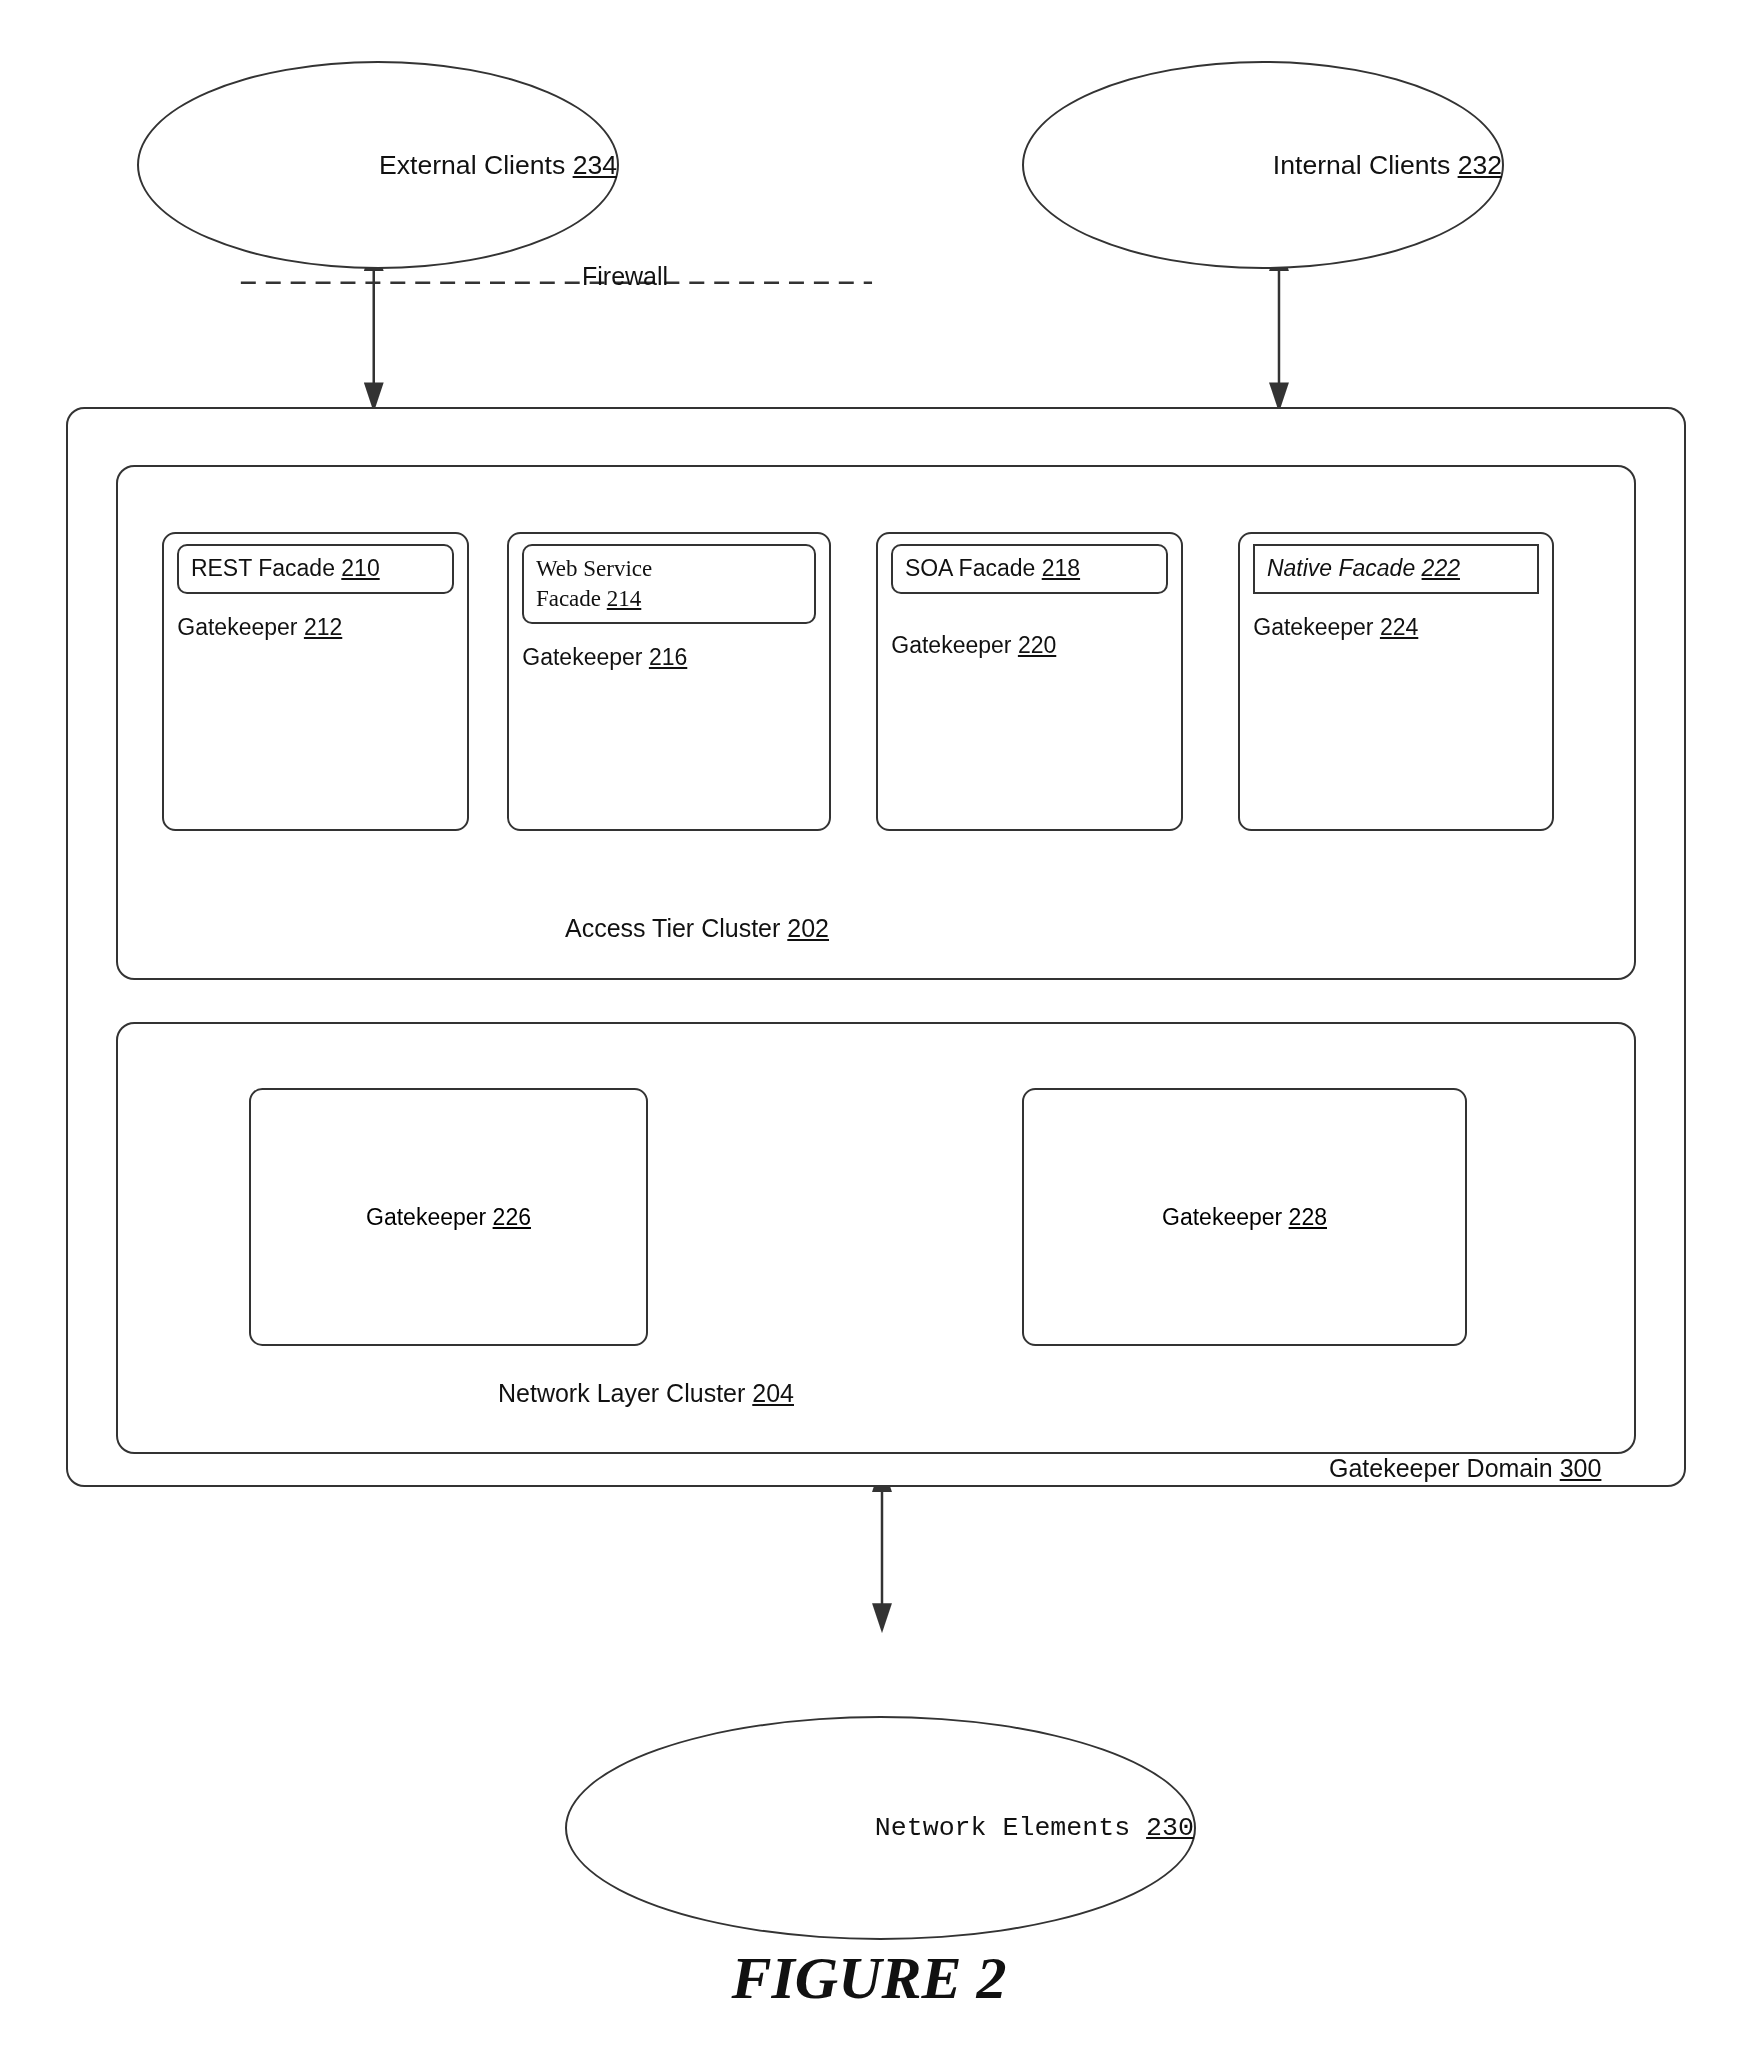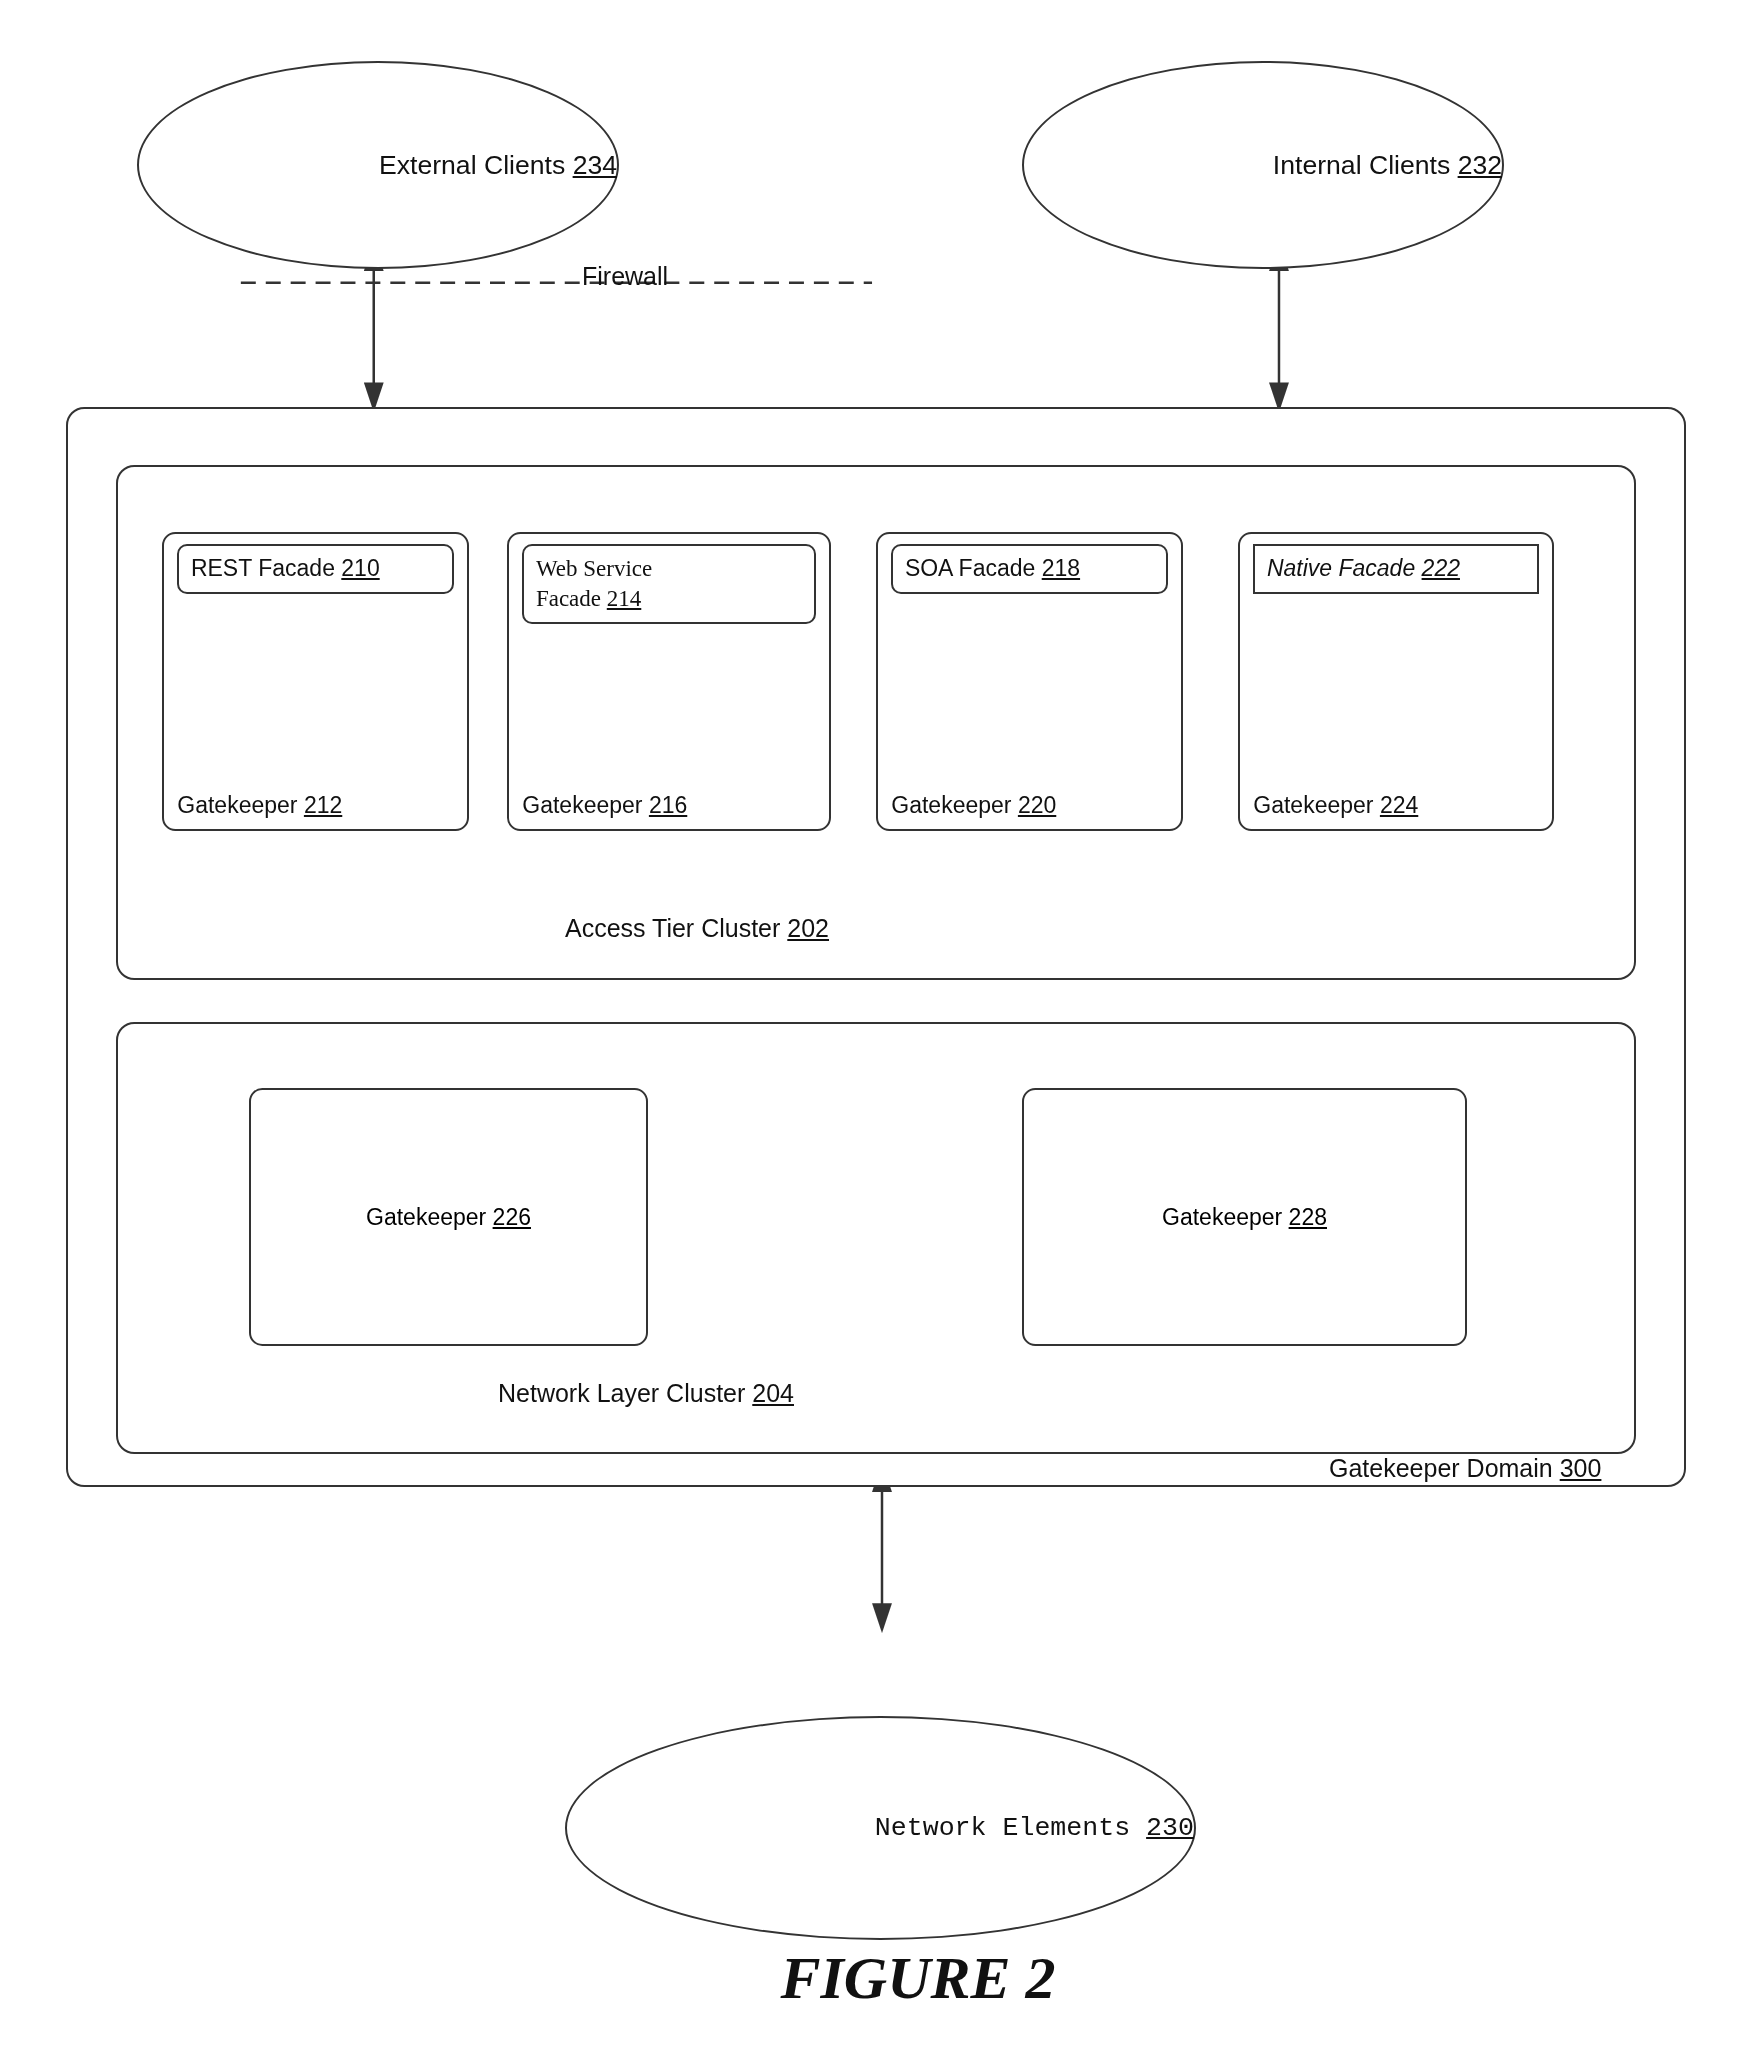"REST Facade 210" .inner-rounded-box { justify-content: space-between -> flex-start }
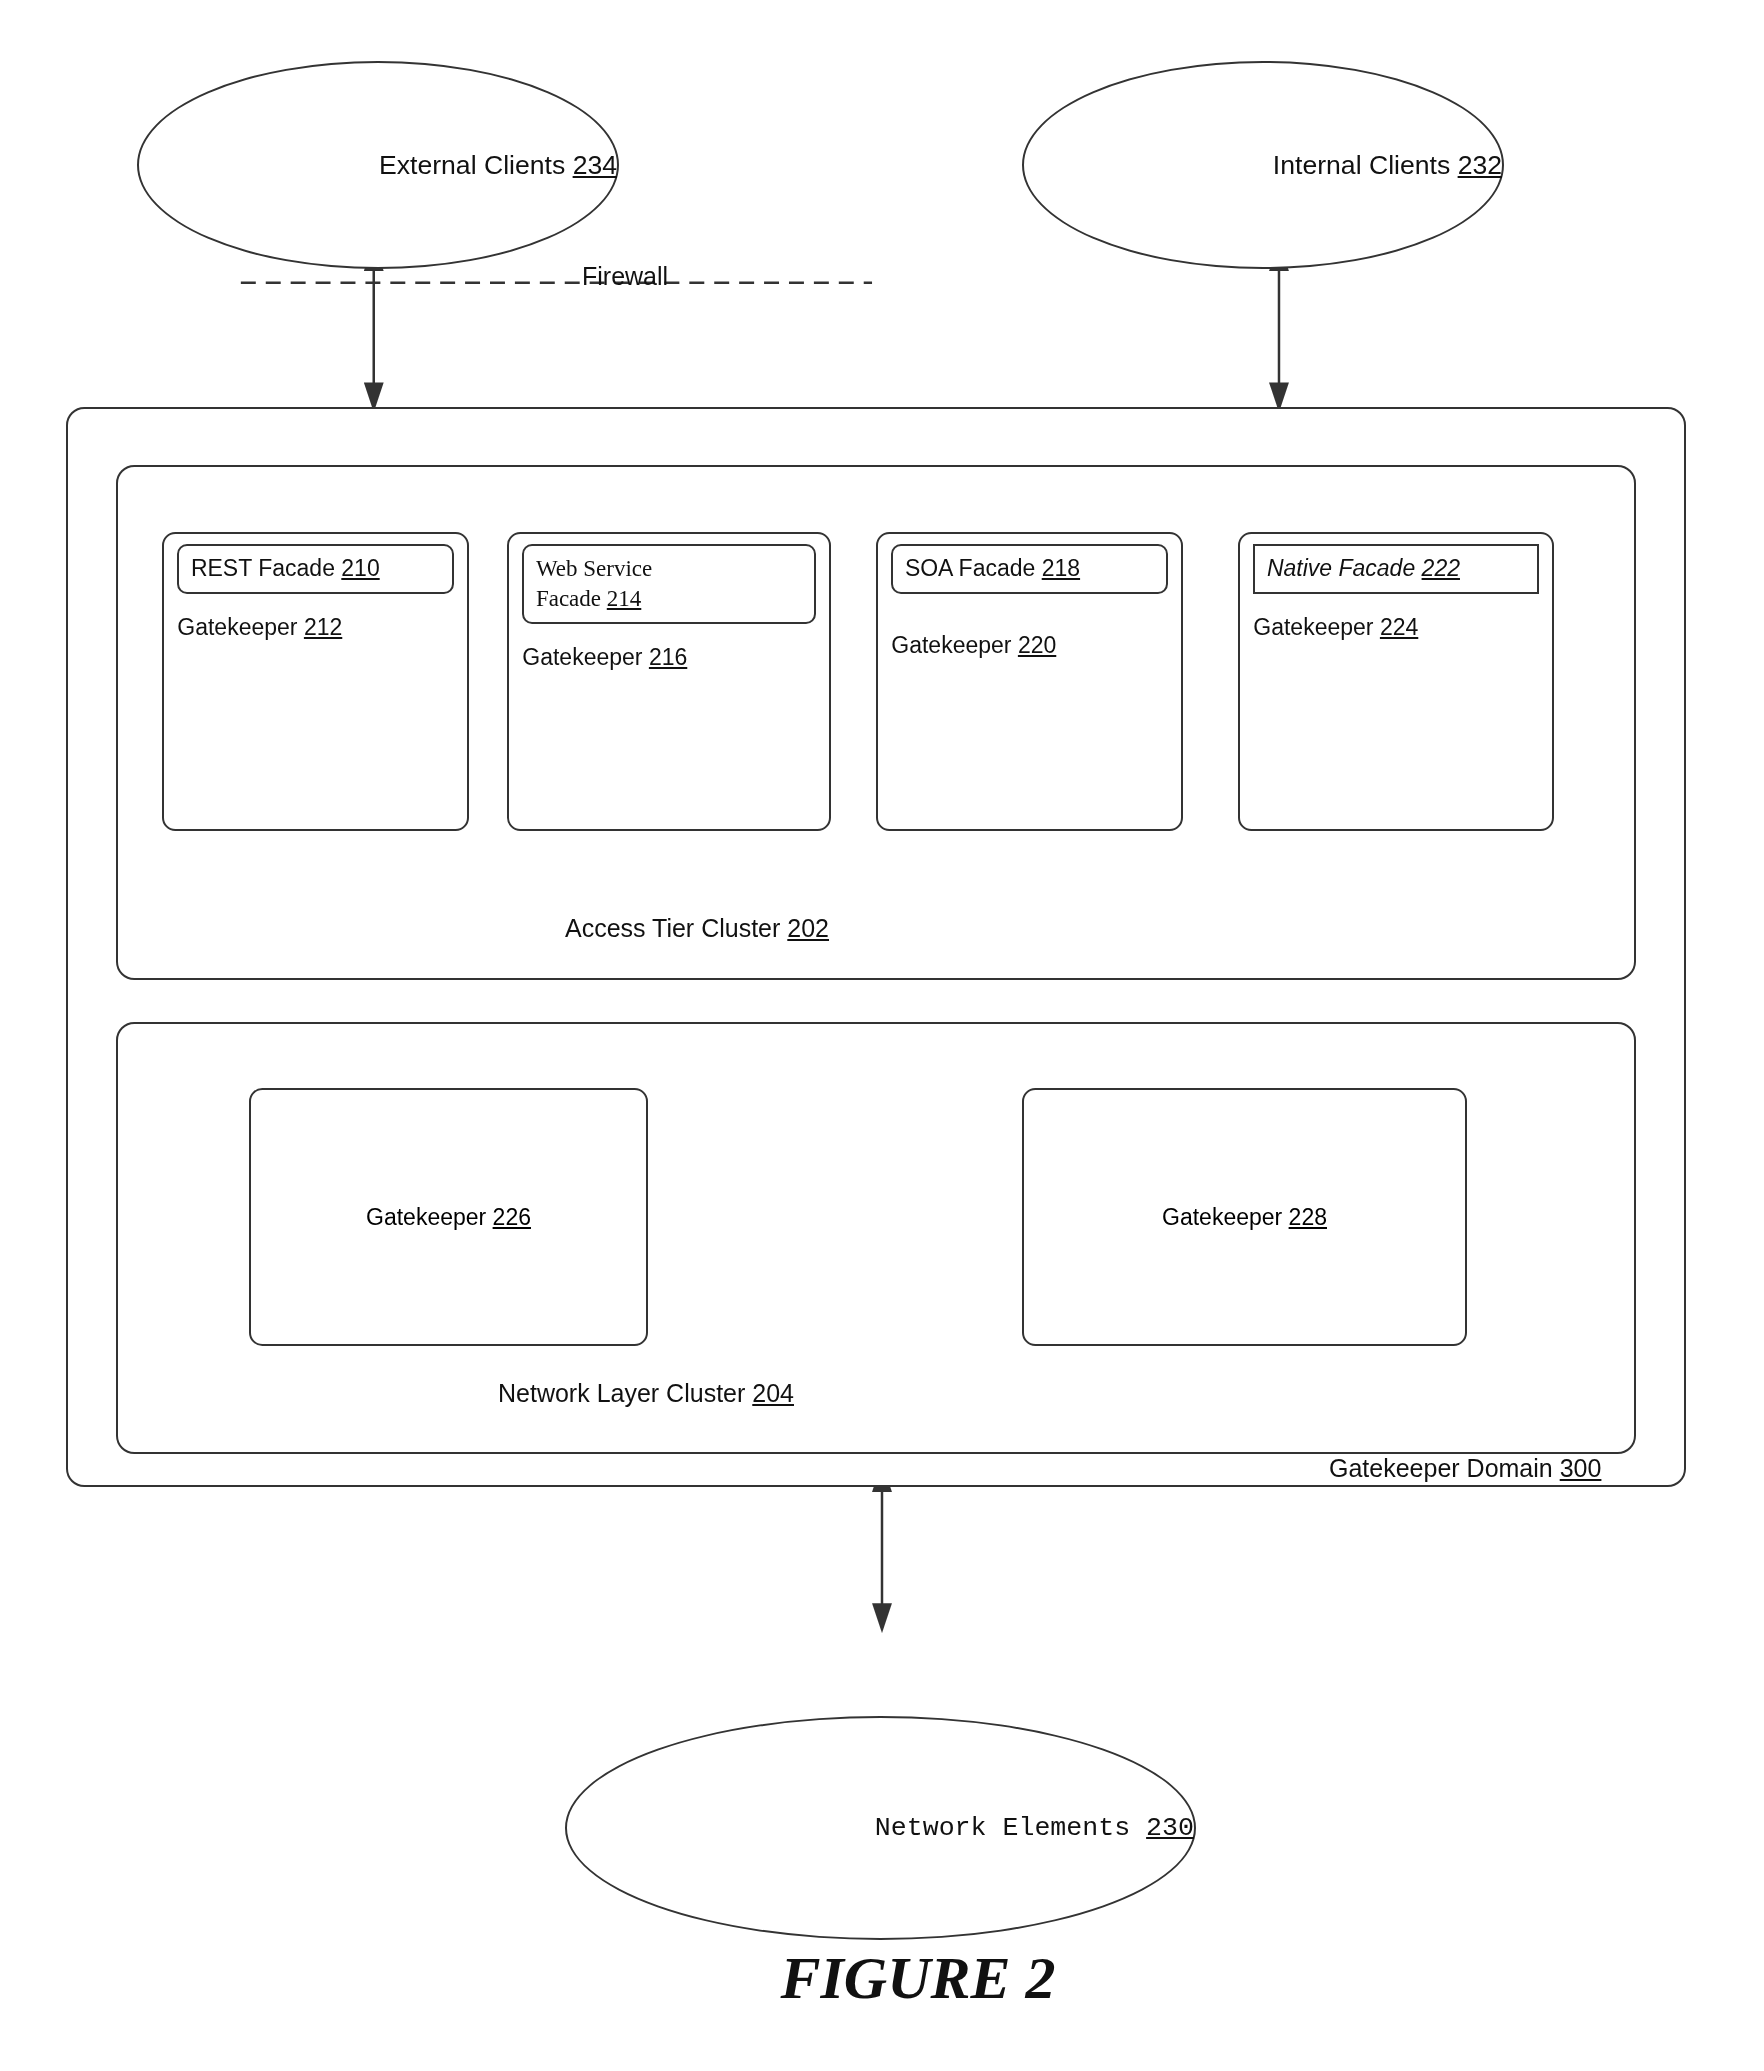"FIGURE 2" div.figure-caption { left: 669px -> 620px }
